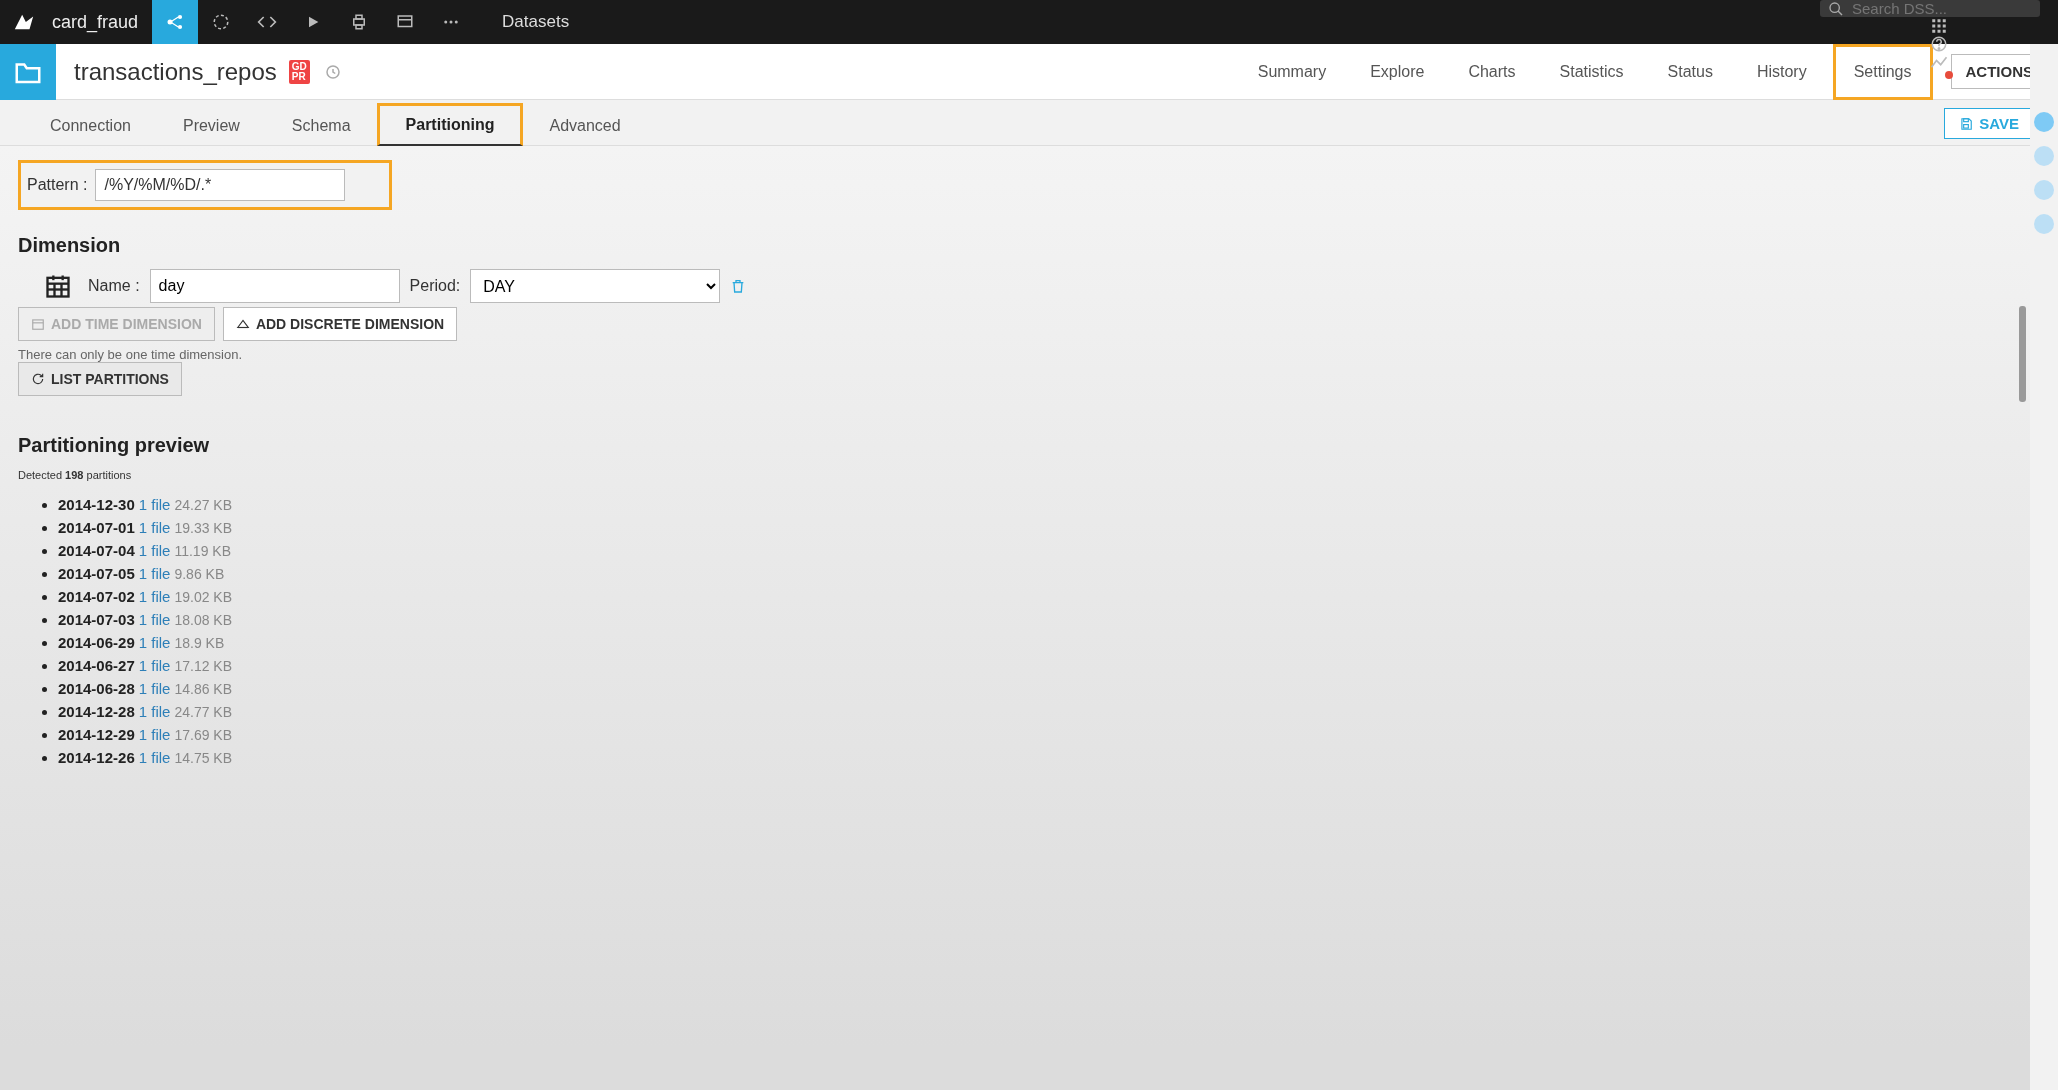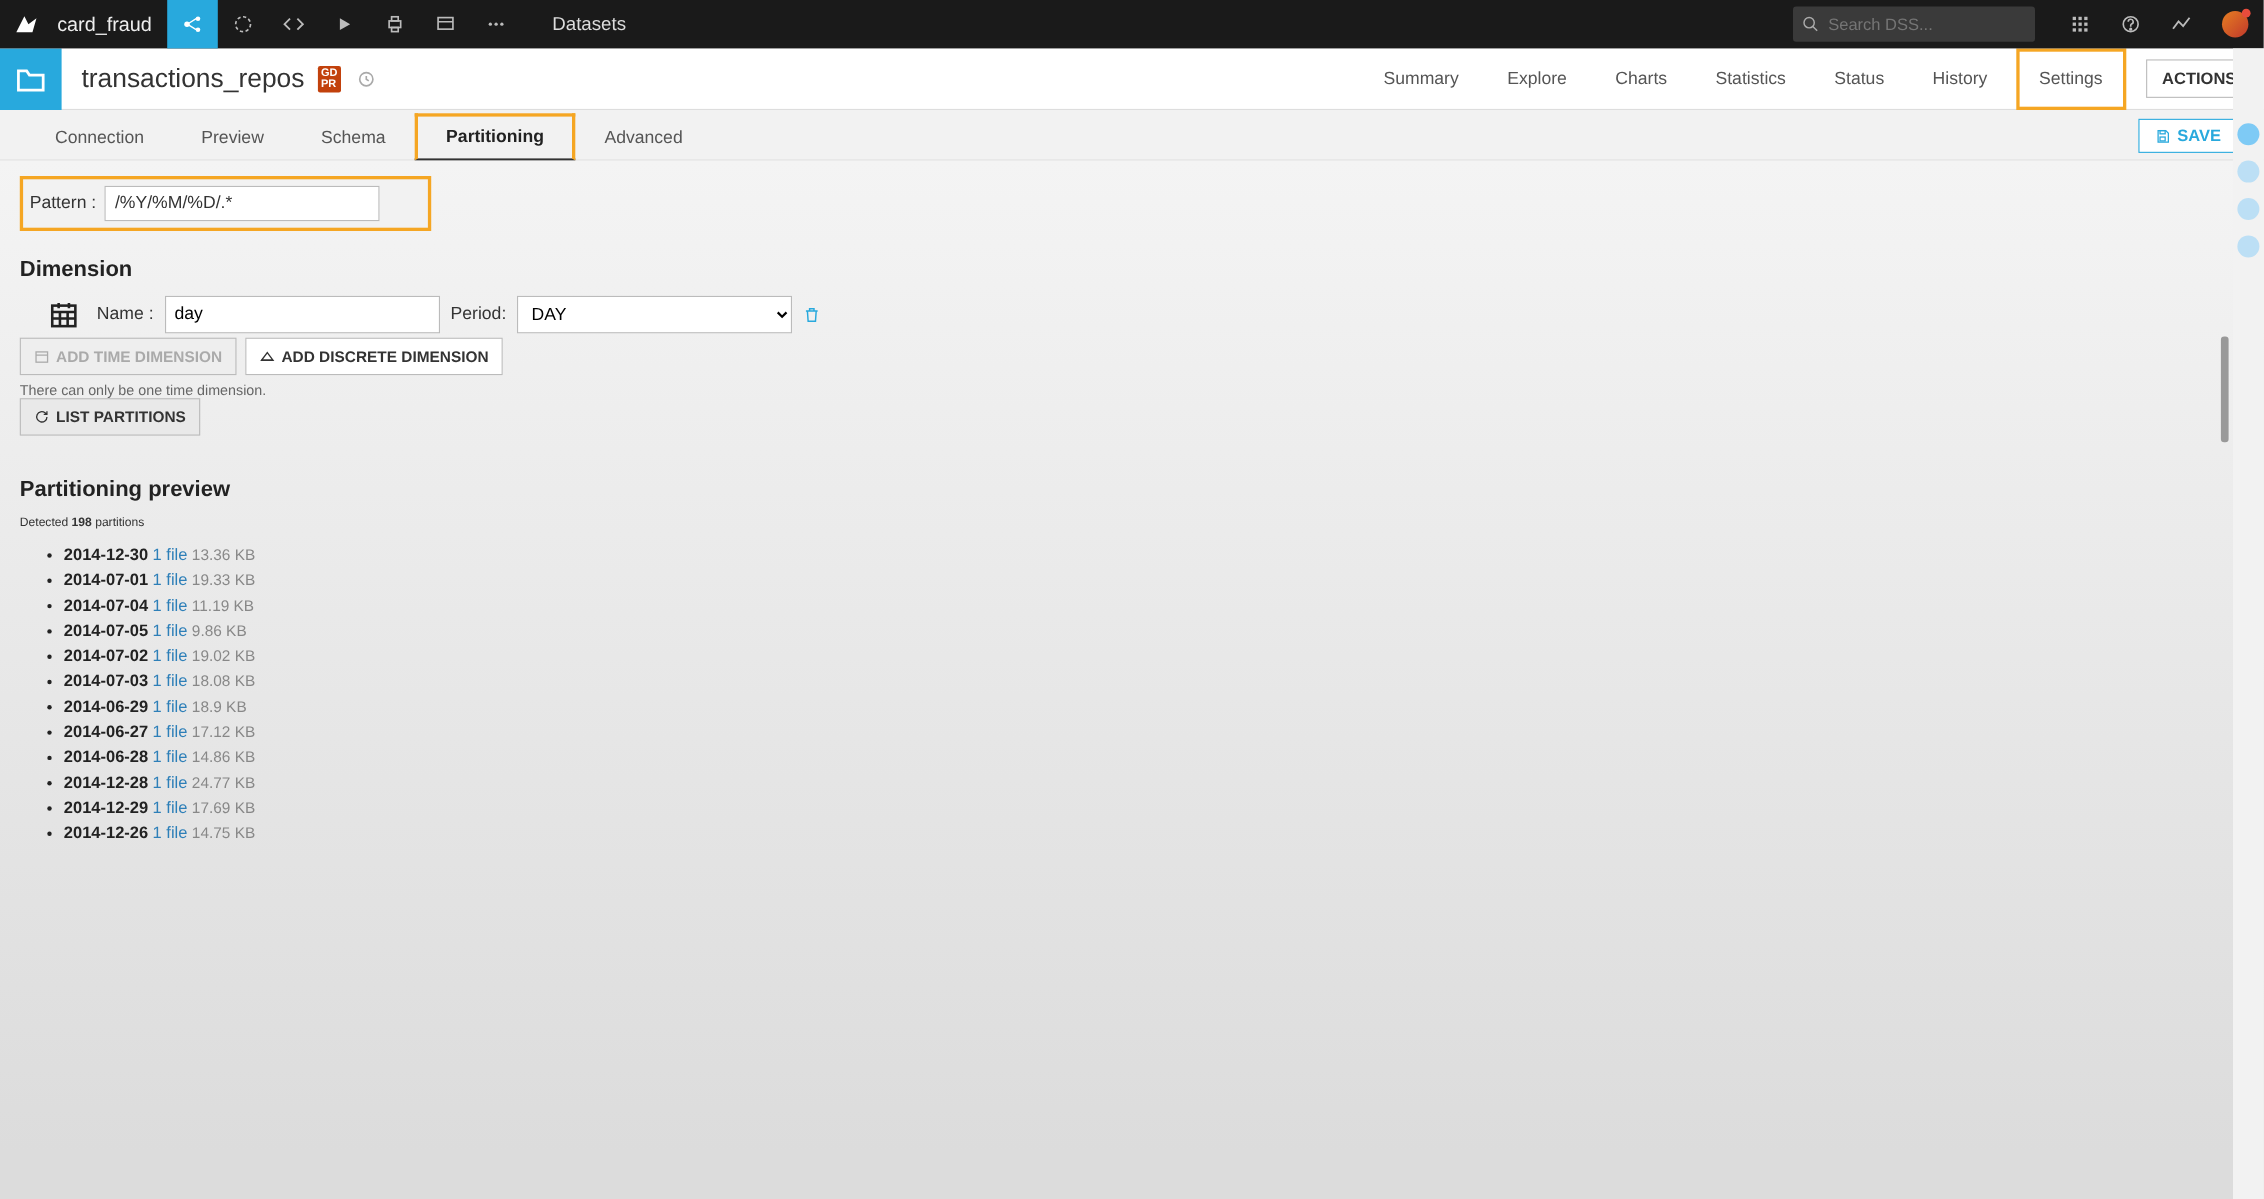"Search DSS..." .topbar .right { flex-direction: none -> column }
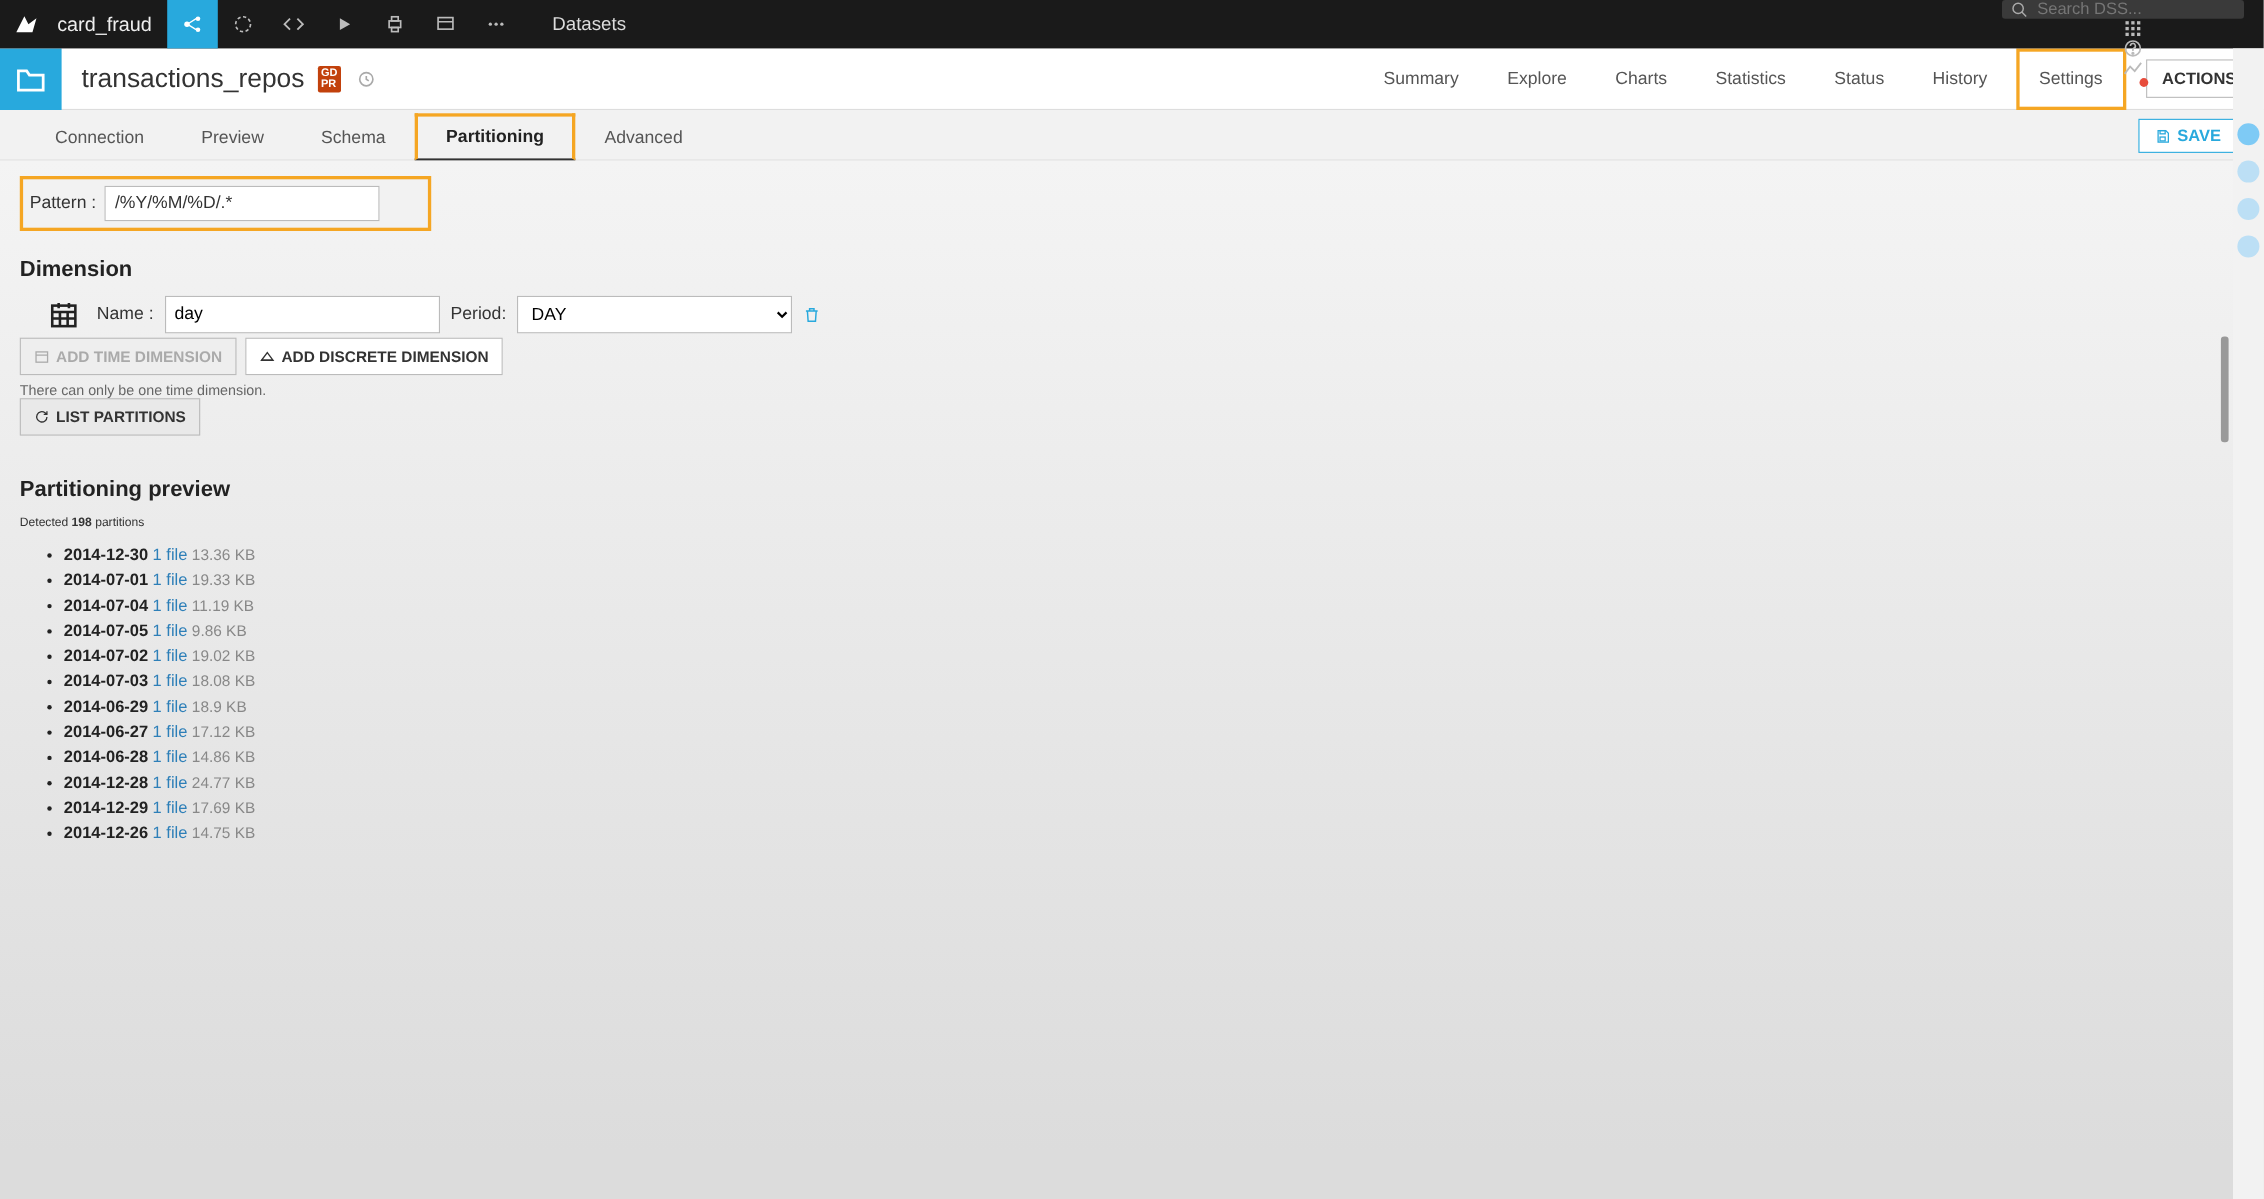"GD" .objhdr .gdpr { background: #c2410c -> #ef4444 }
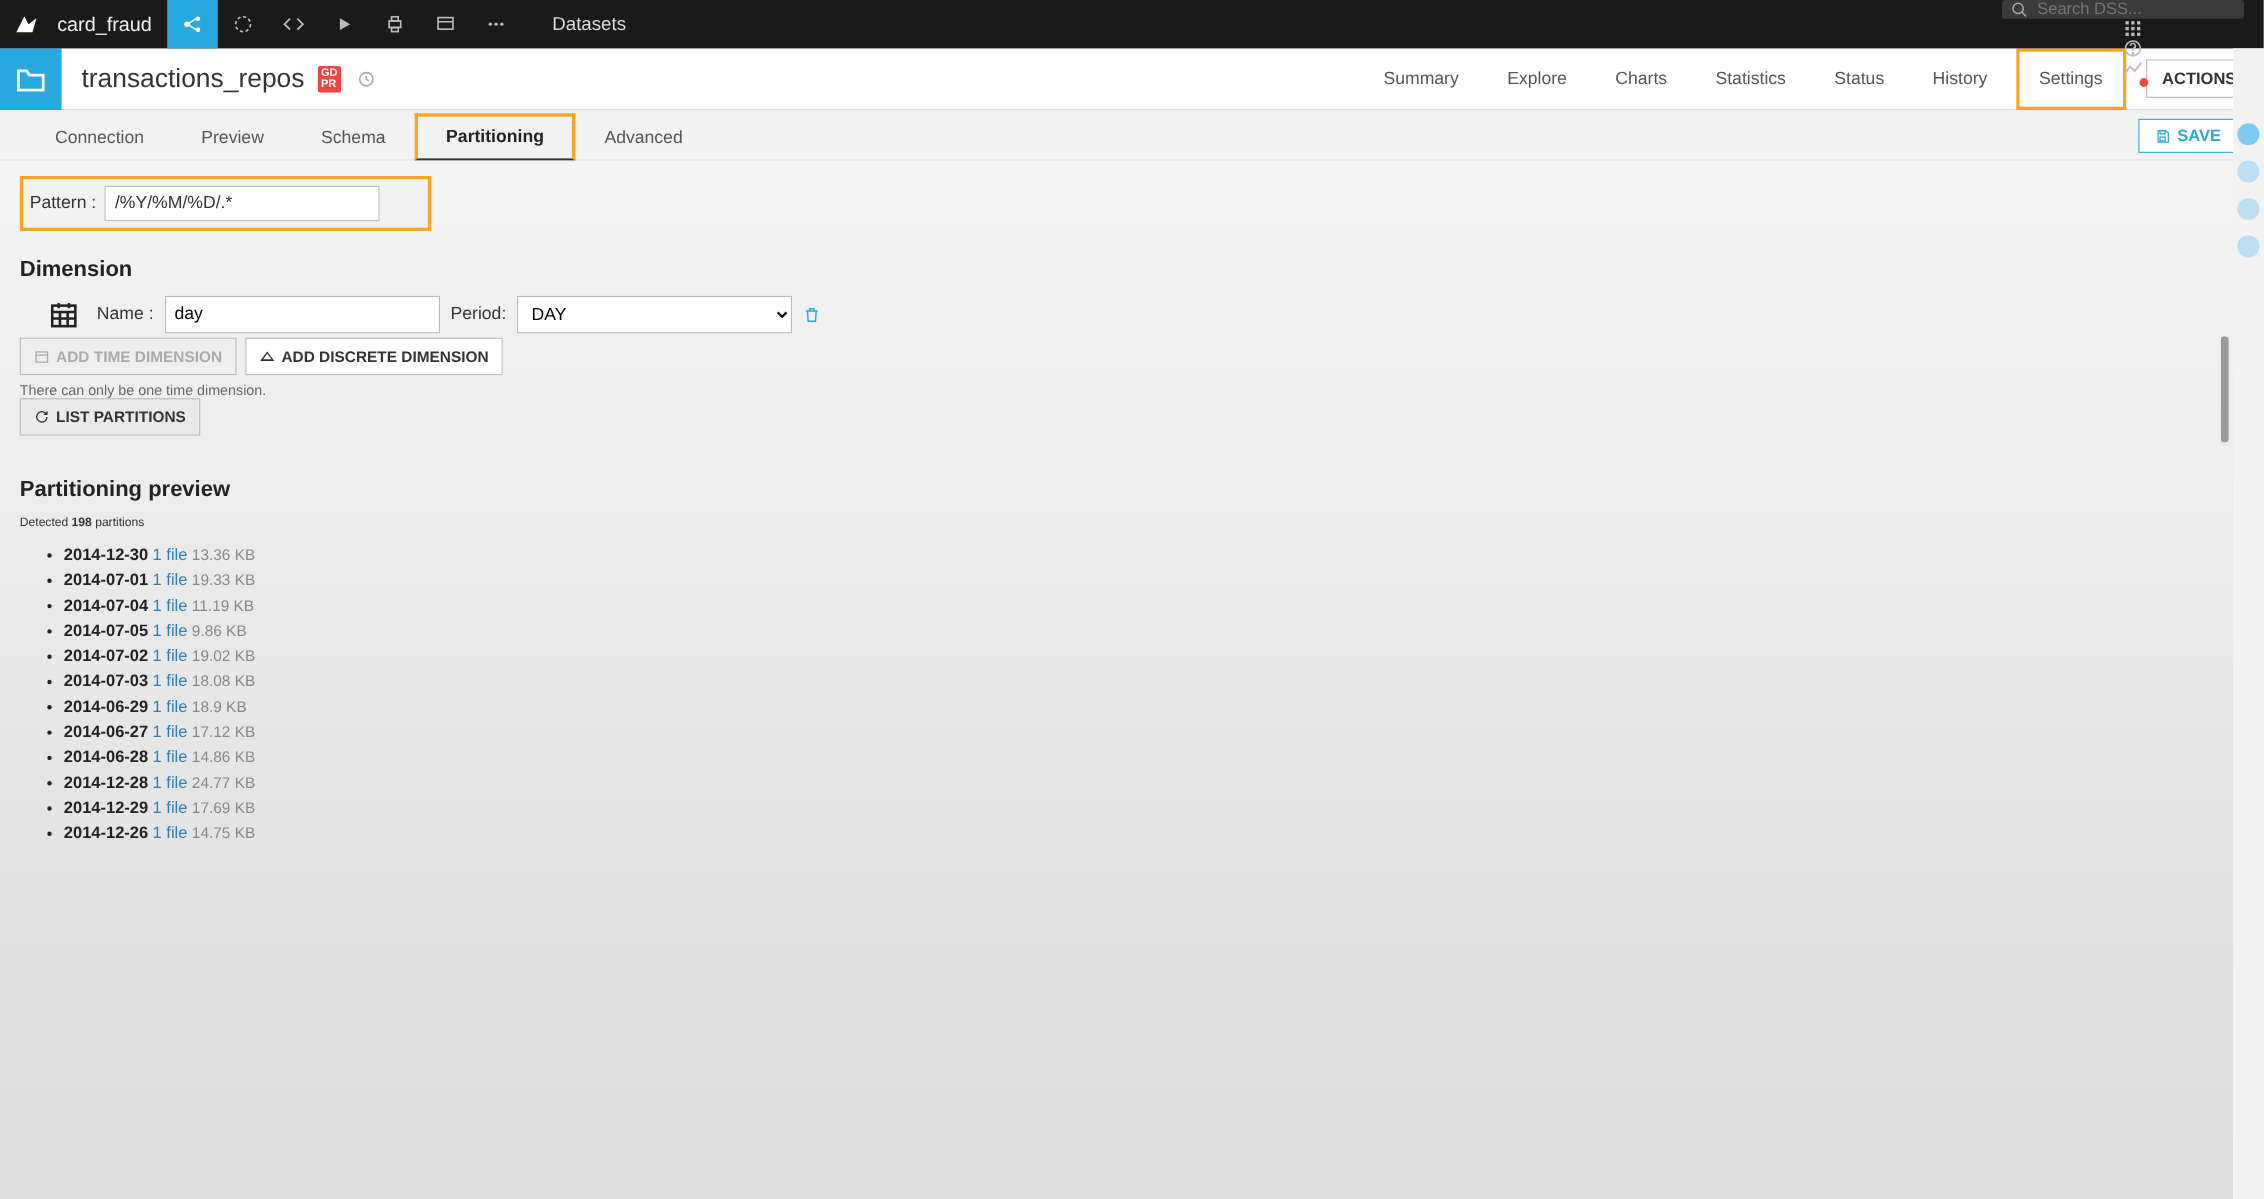"13.36 KB" span.size { text: 13.36 -> 24.27 }
